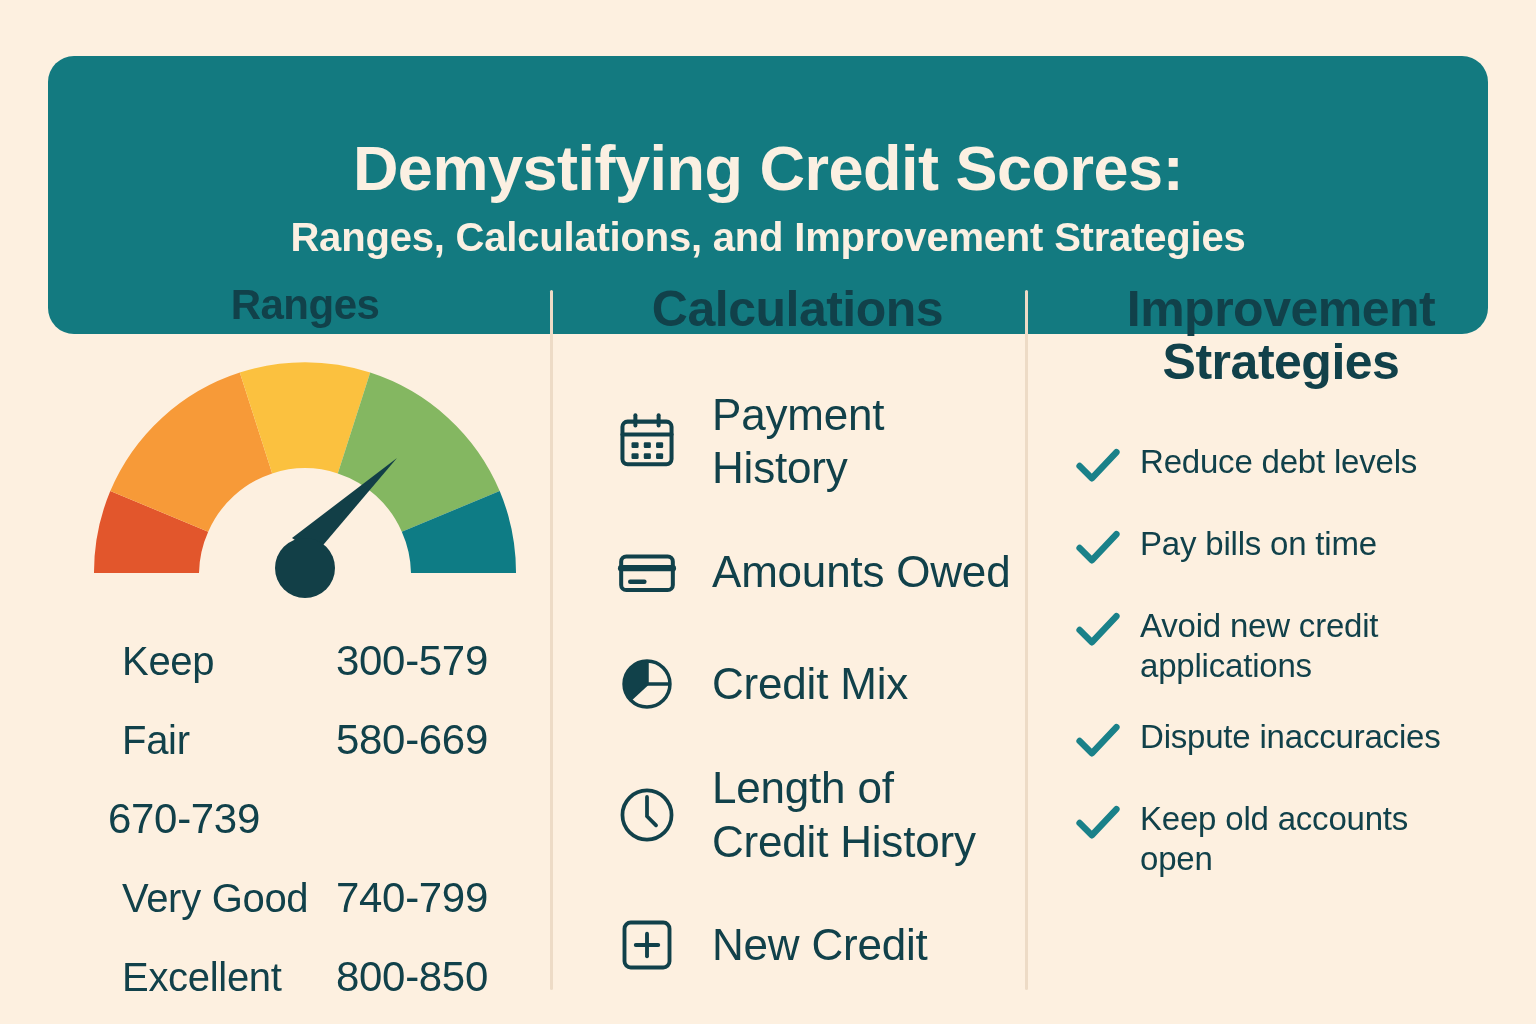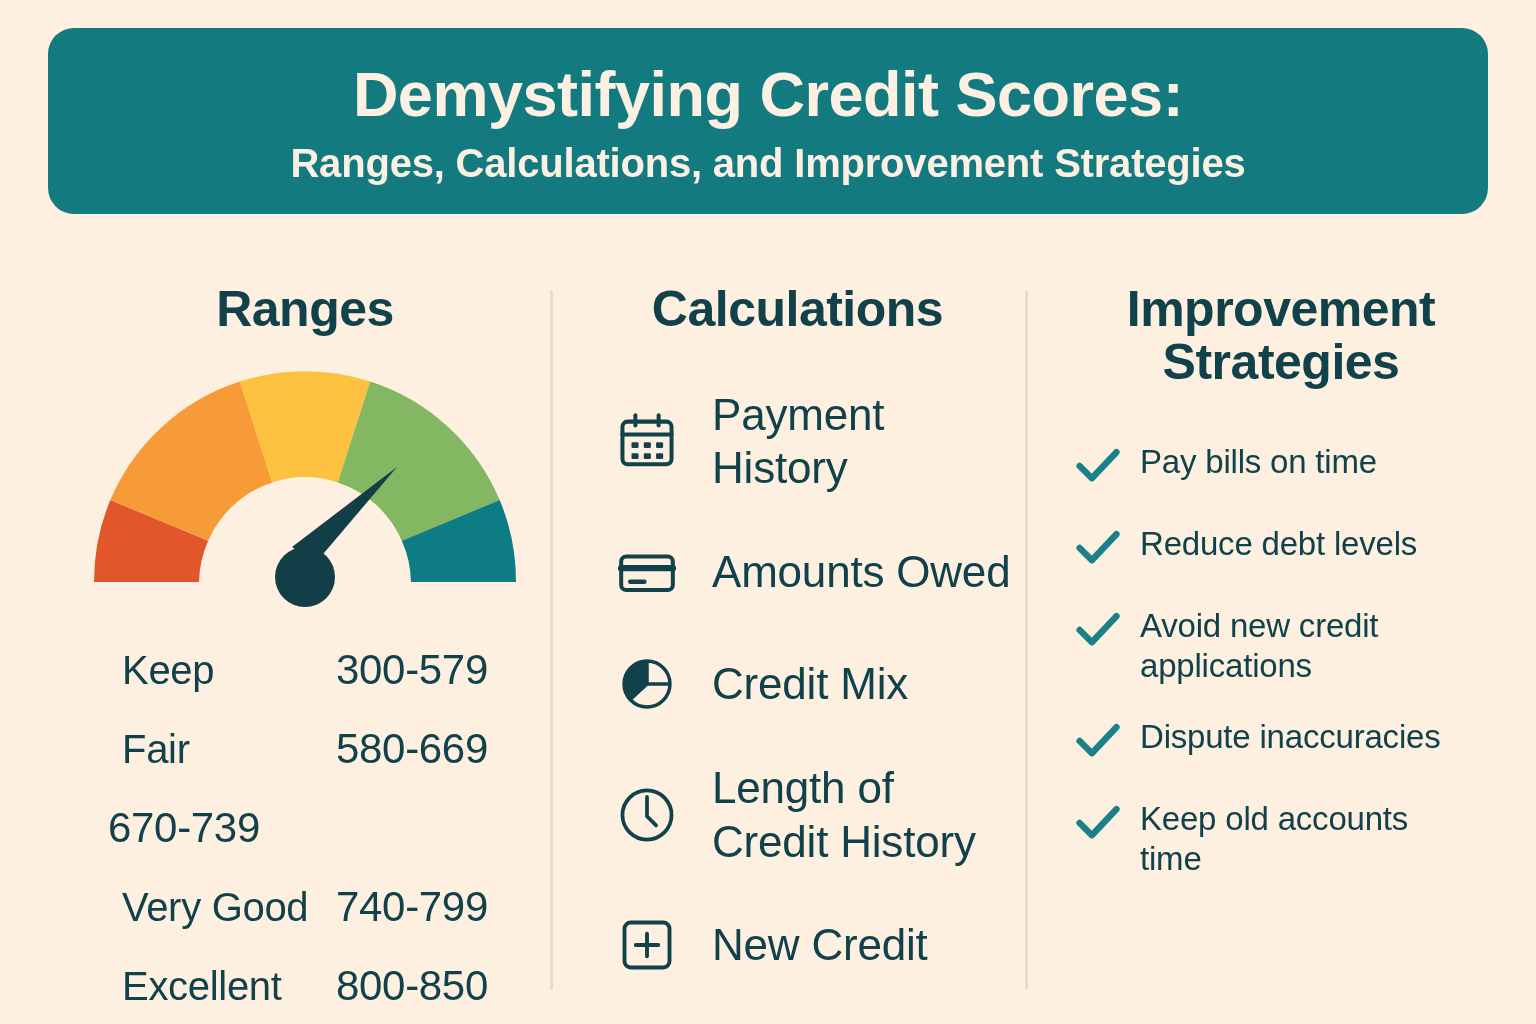"Demystifying Credit Scores:" .banner { height: 186px -> 278px; top: 28px -> 56px }
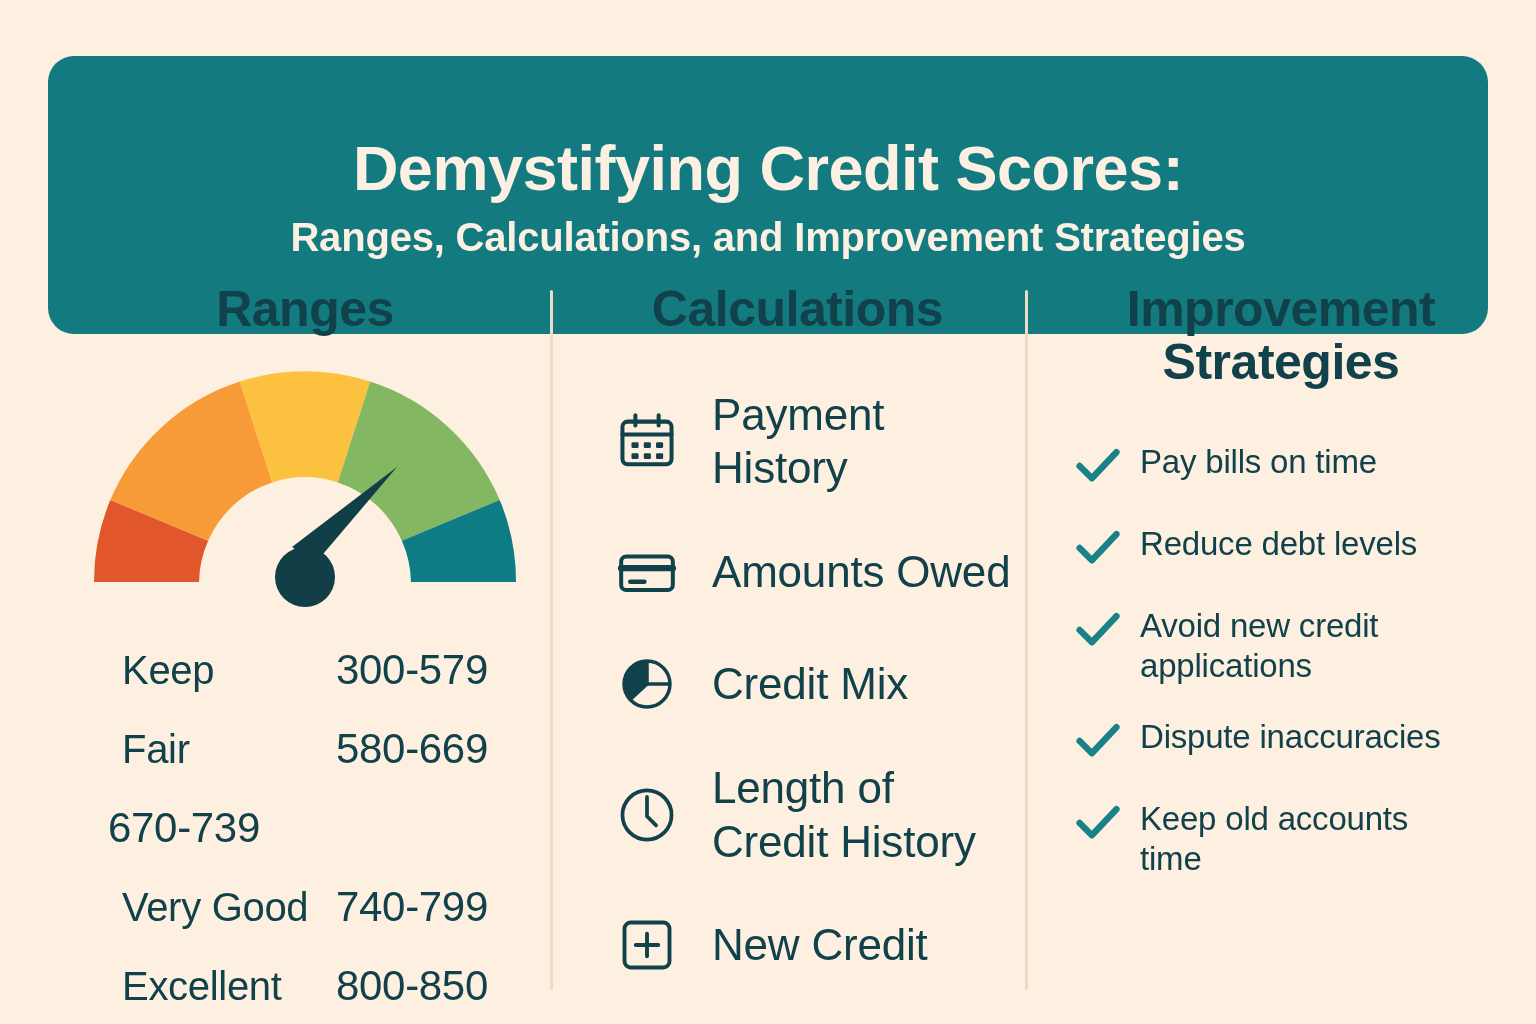"Ranges" .col-ranges .col-h { font-size: 50px -> 42px }
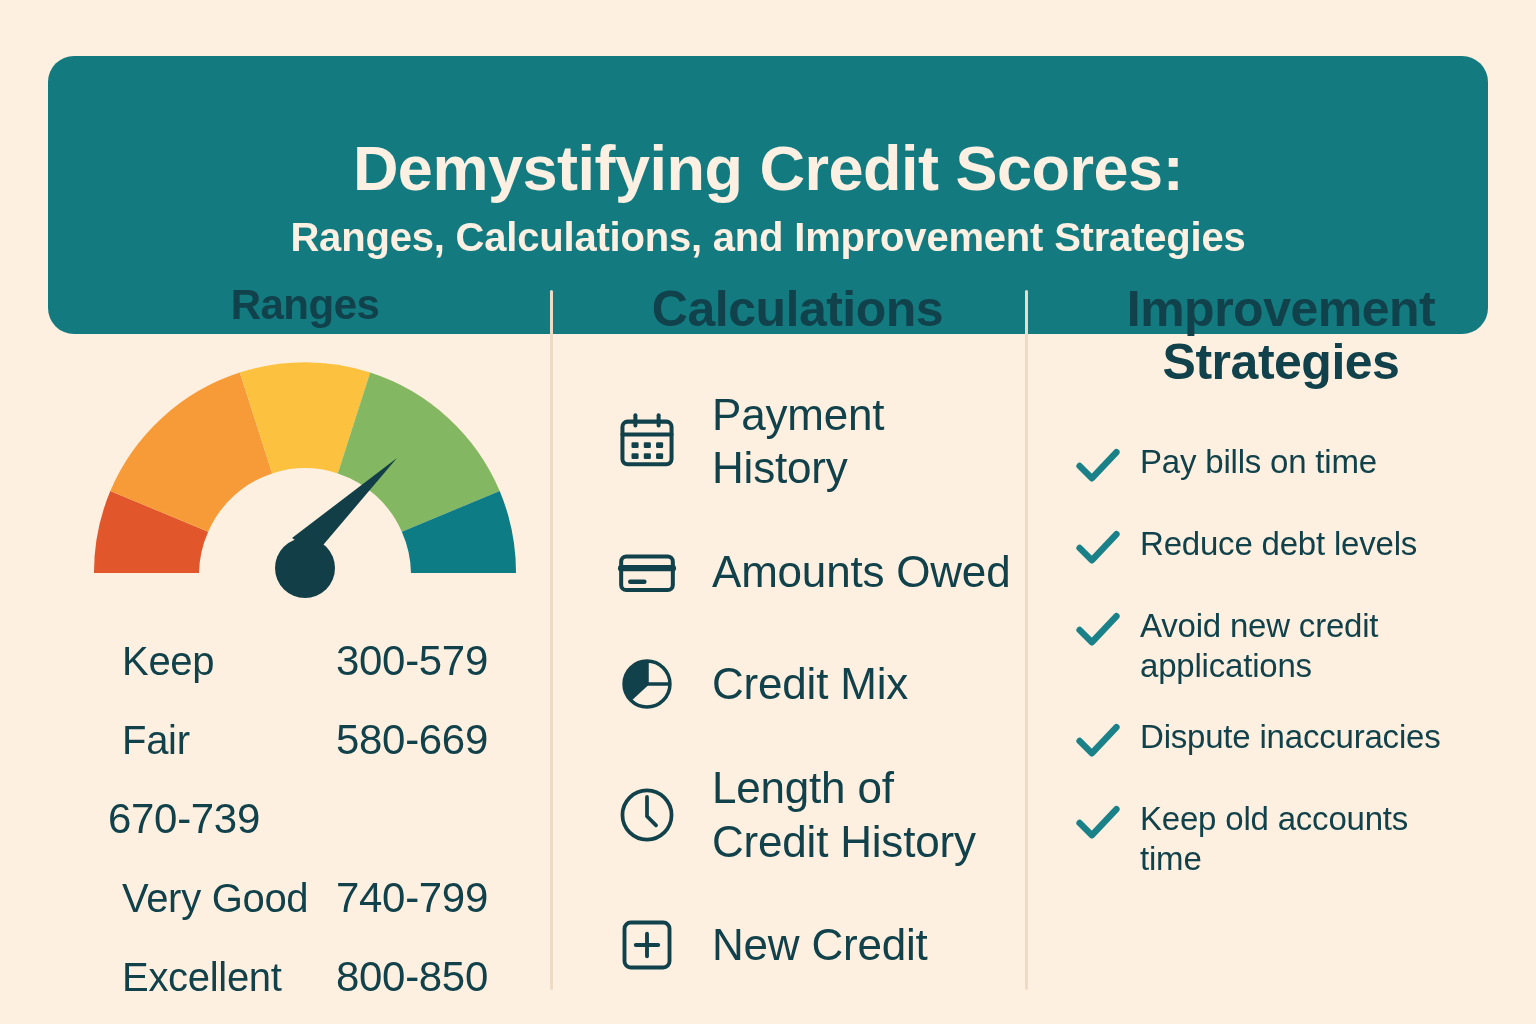"Pay bills on time" div.imp-row { order: before "Reduce debt levels" -> after "Reduce debt levels" }
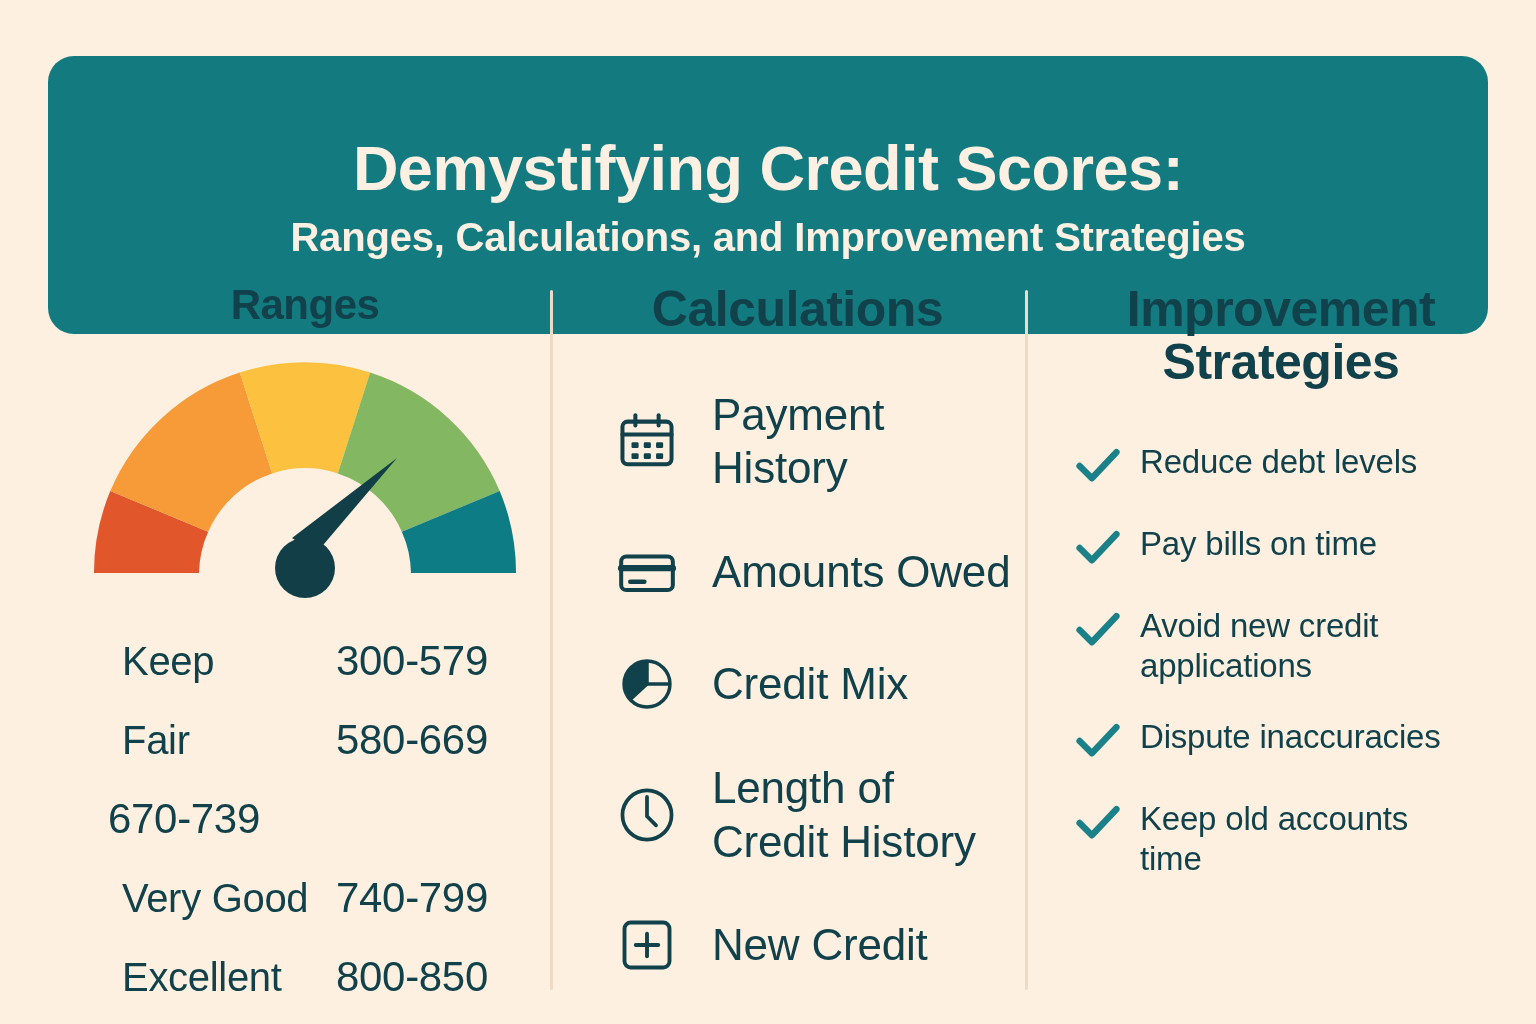"Keep old accounts" span.imp-label { text: time -> open }
